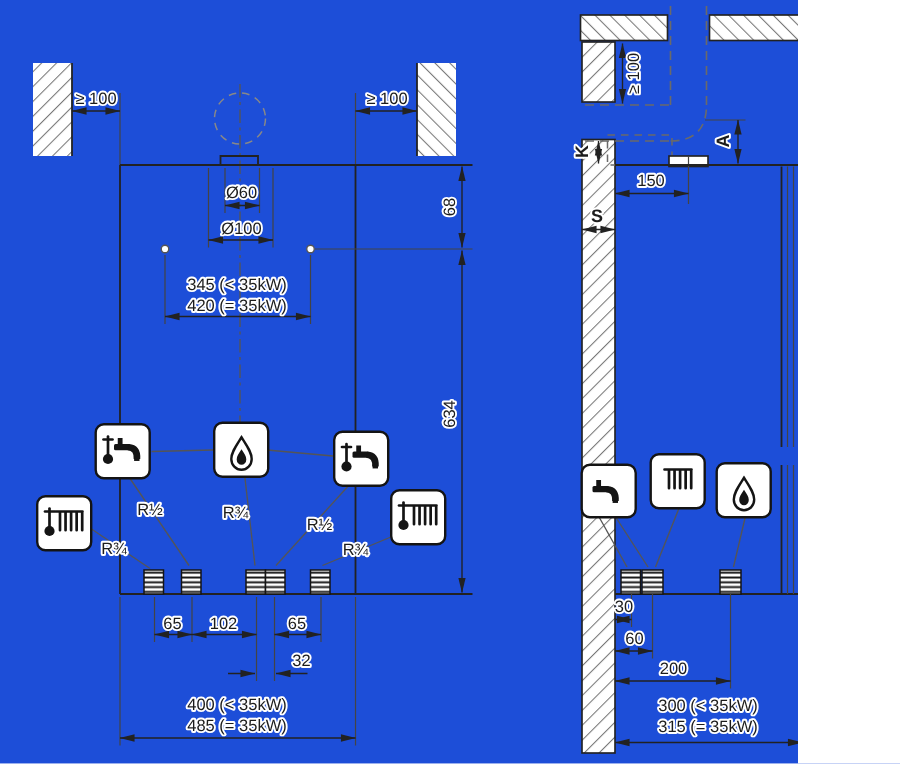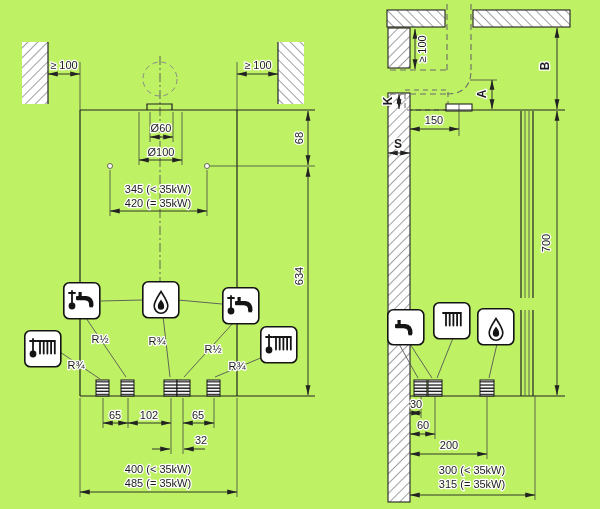"≥ 100" .canvas { background: #bef264 -> #1d4ed8; width: 600px -> 532px }
